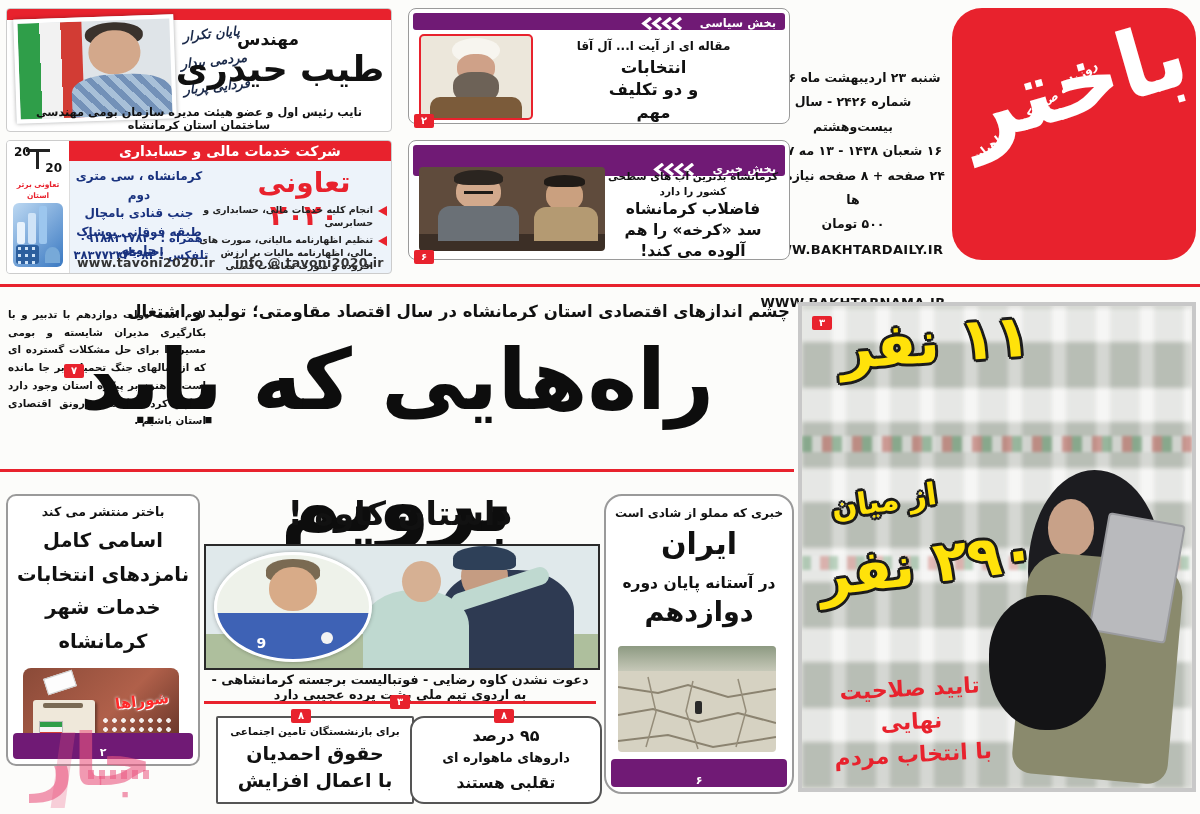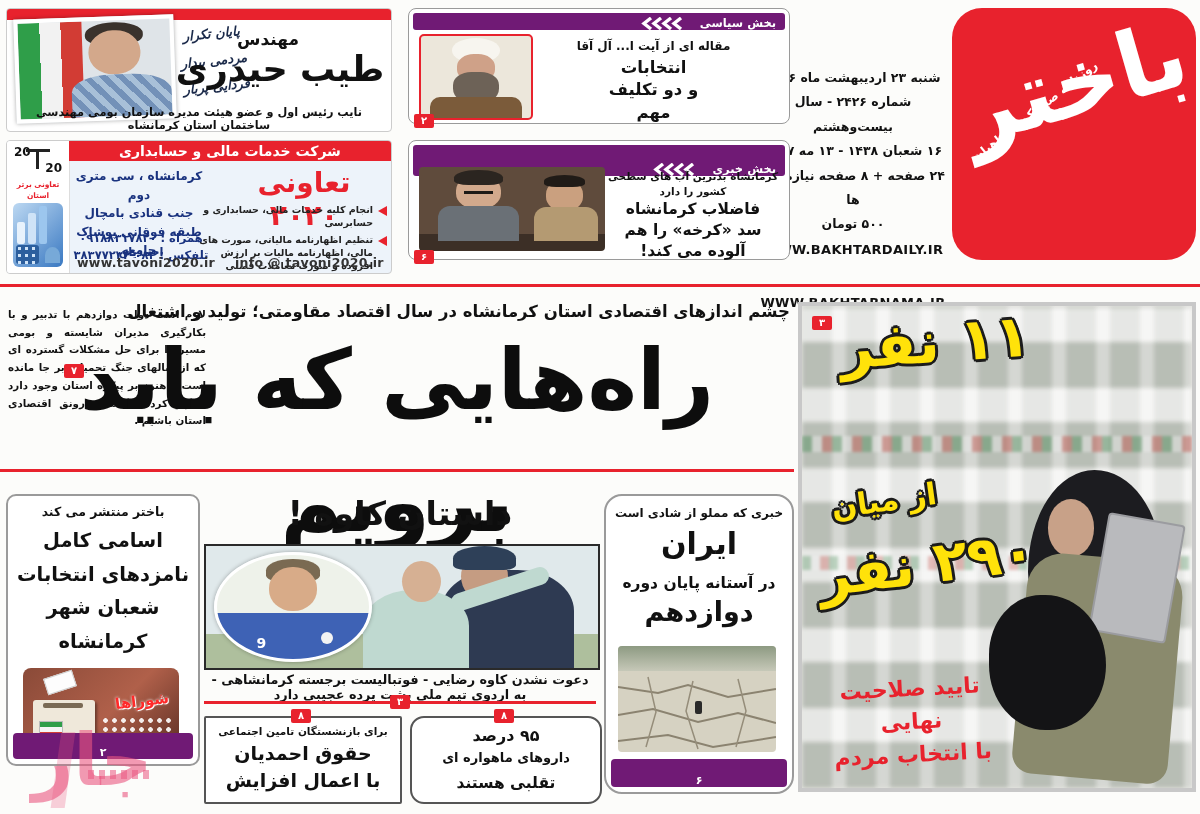"شعبان شهر" div.bold { text: شعبان -> خدمات }
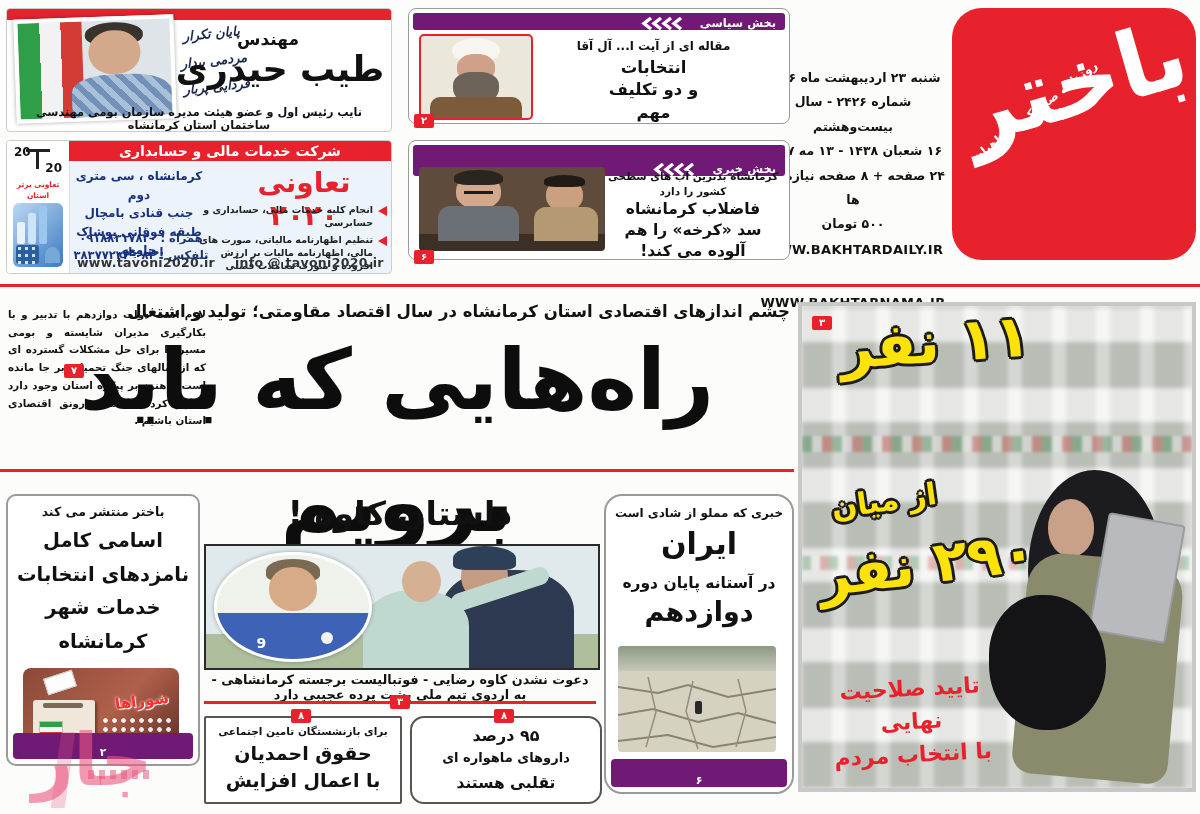"برای بازنشستگان تامین اجتماعی" div.frame { left: 204px -> 216px }
